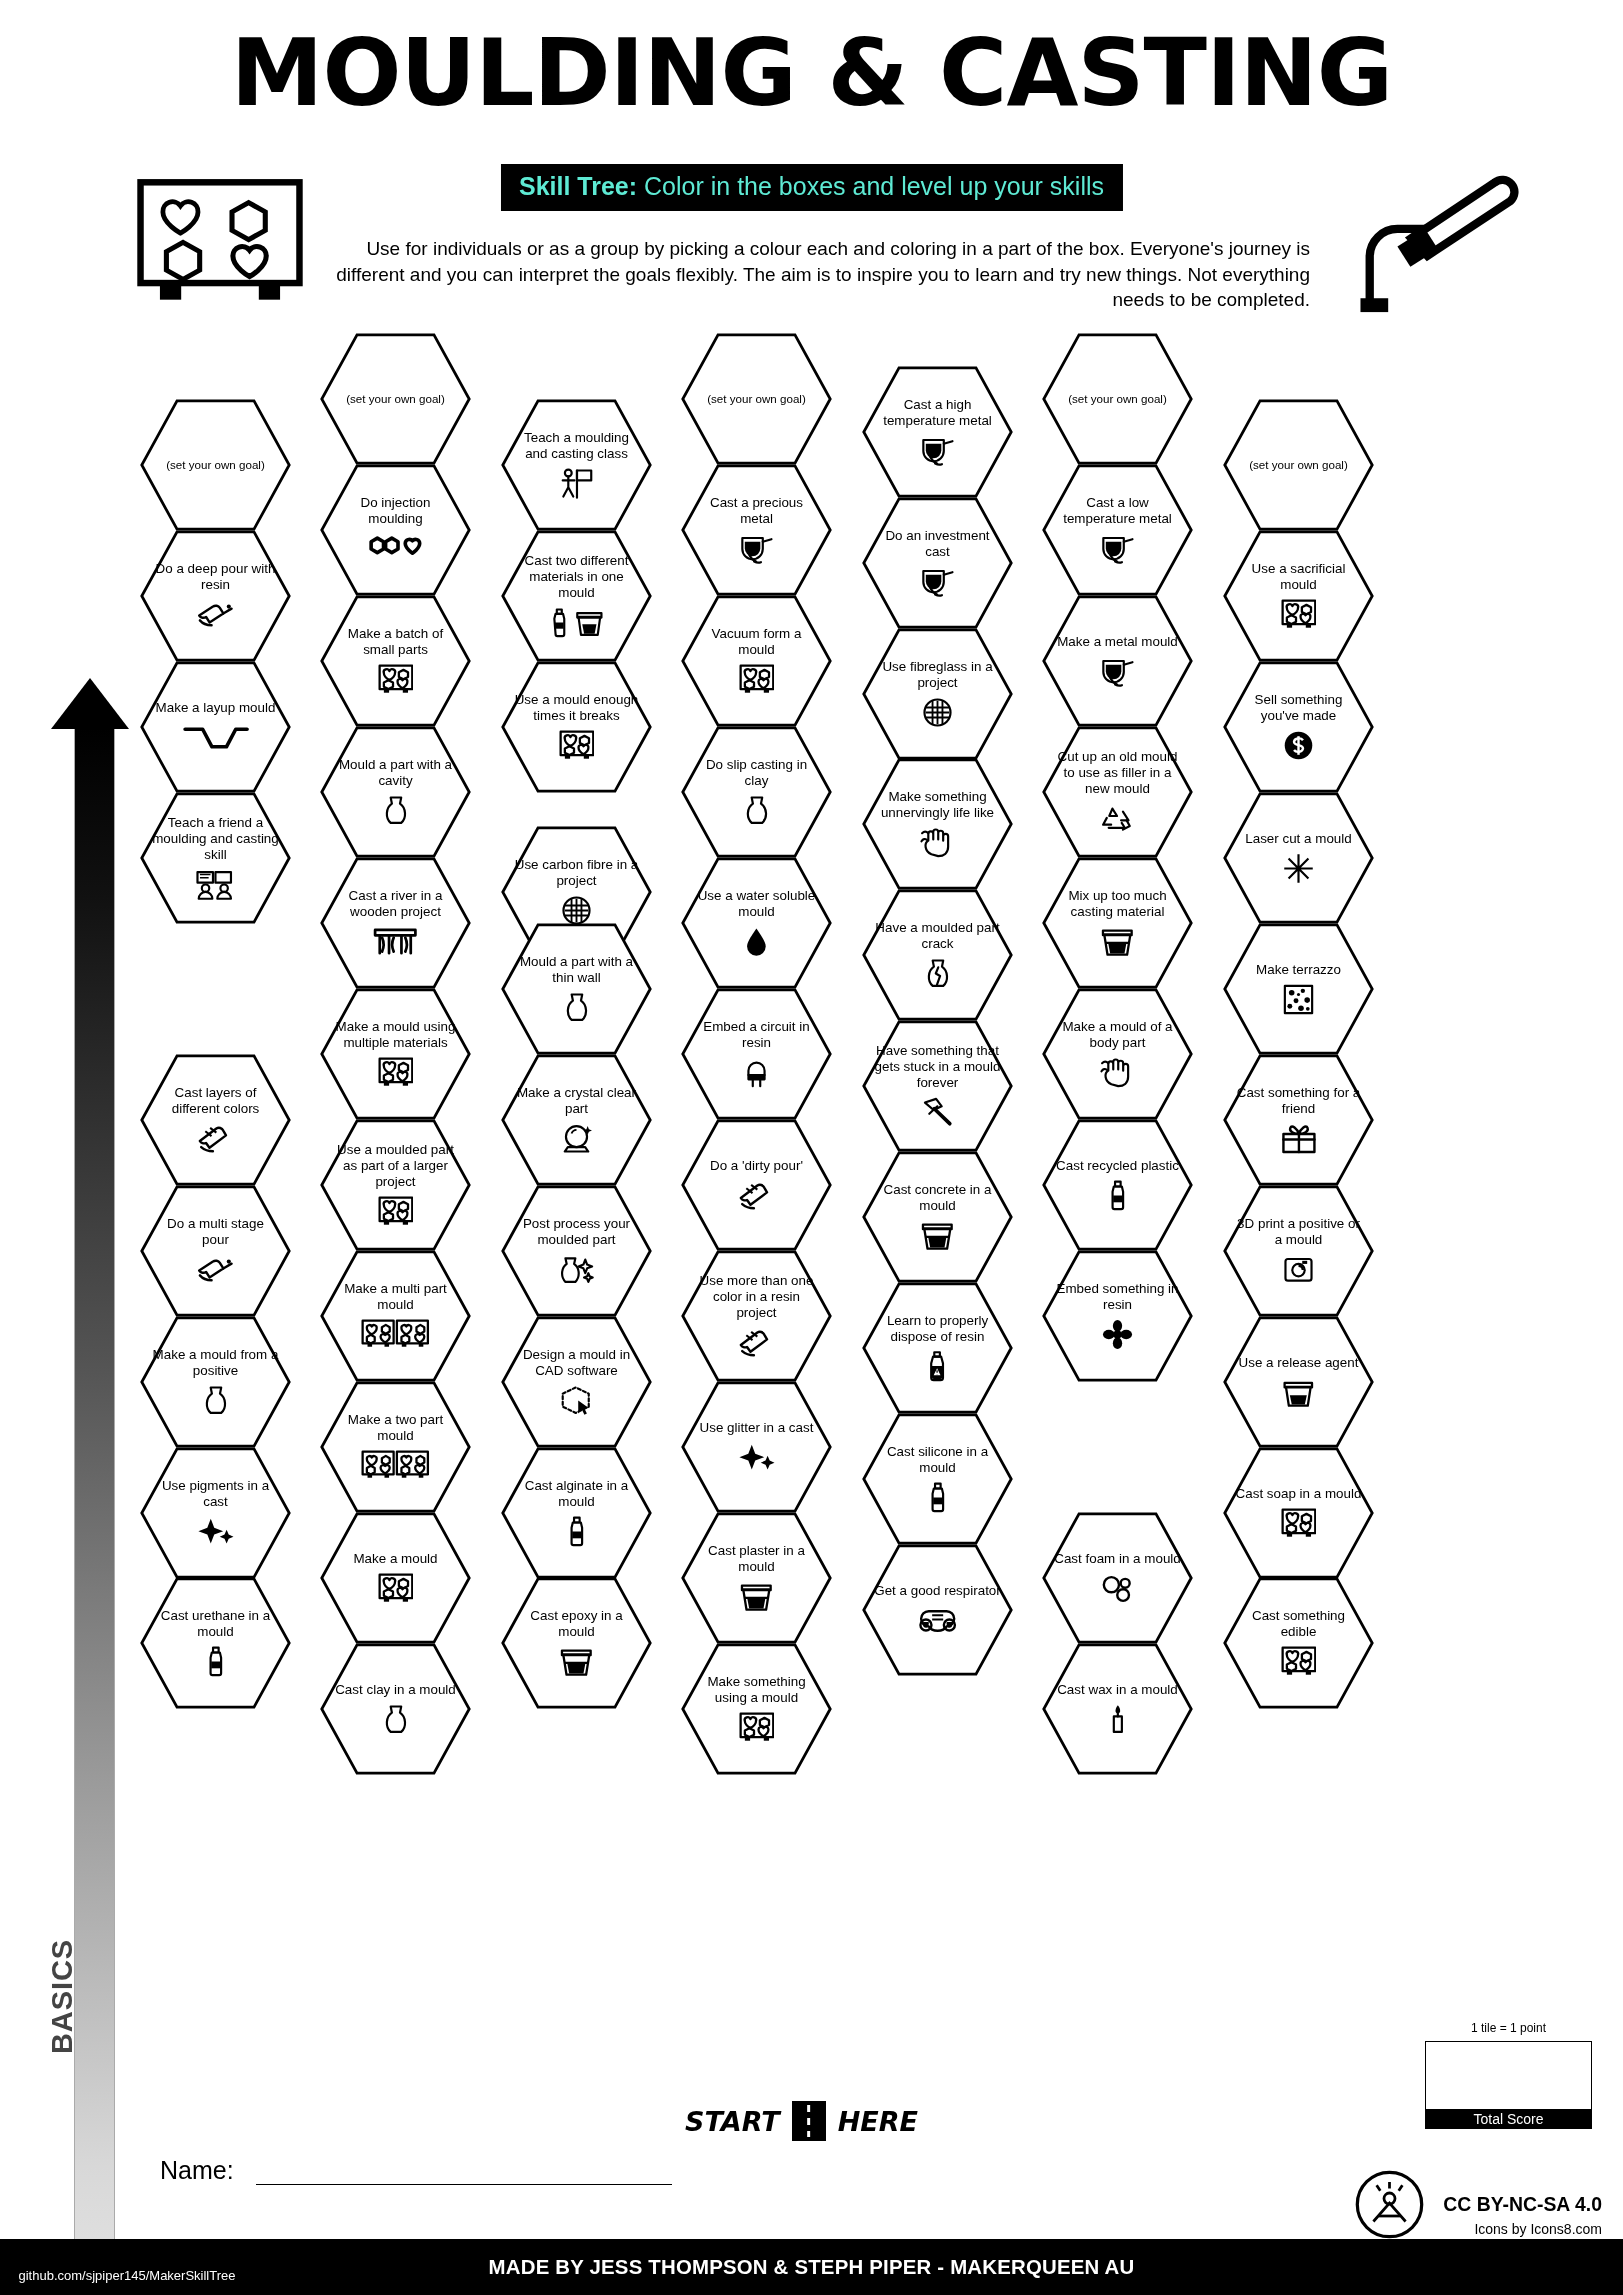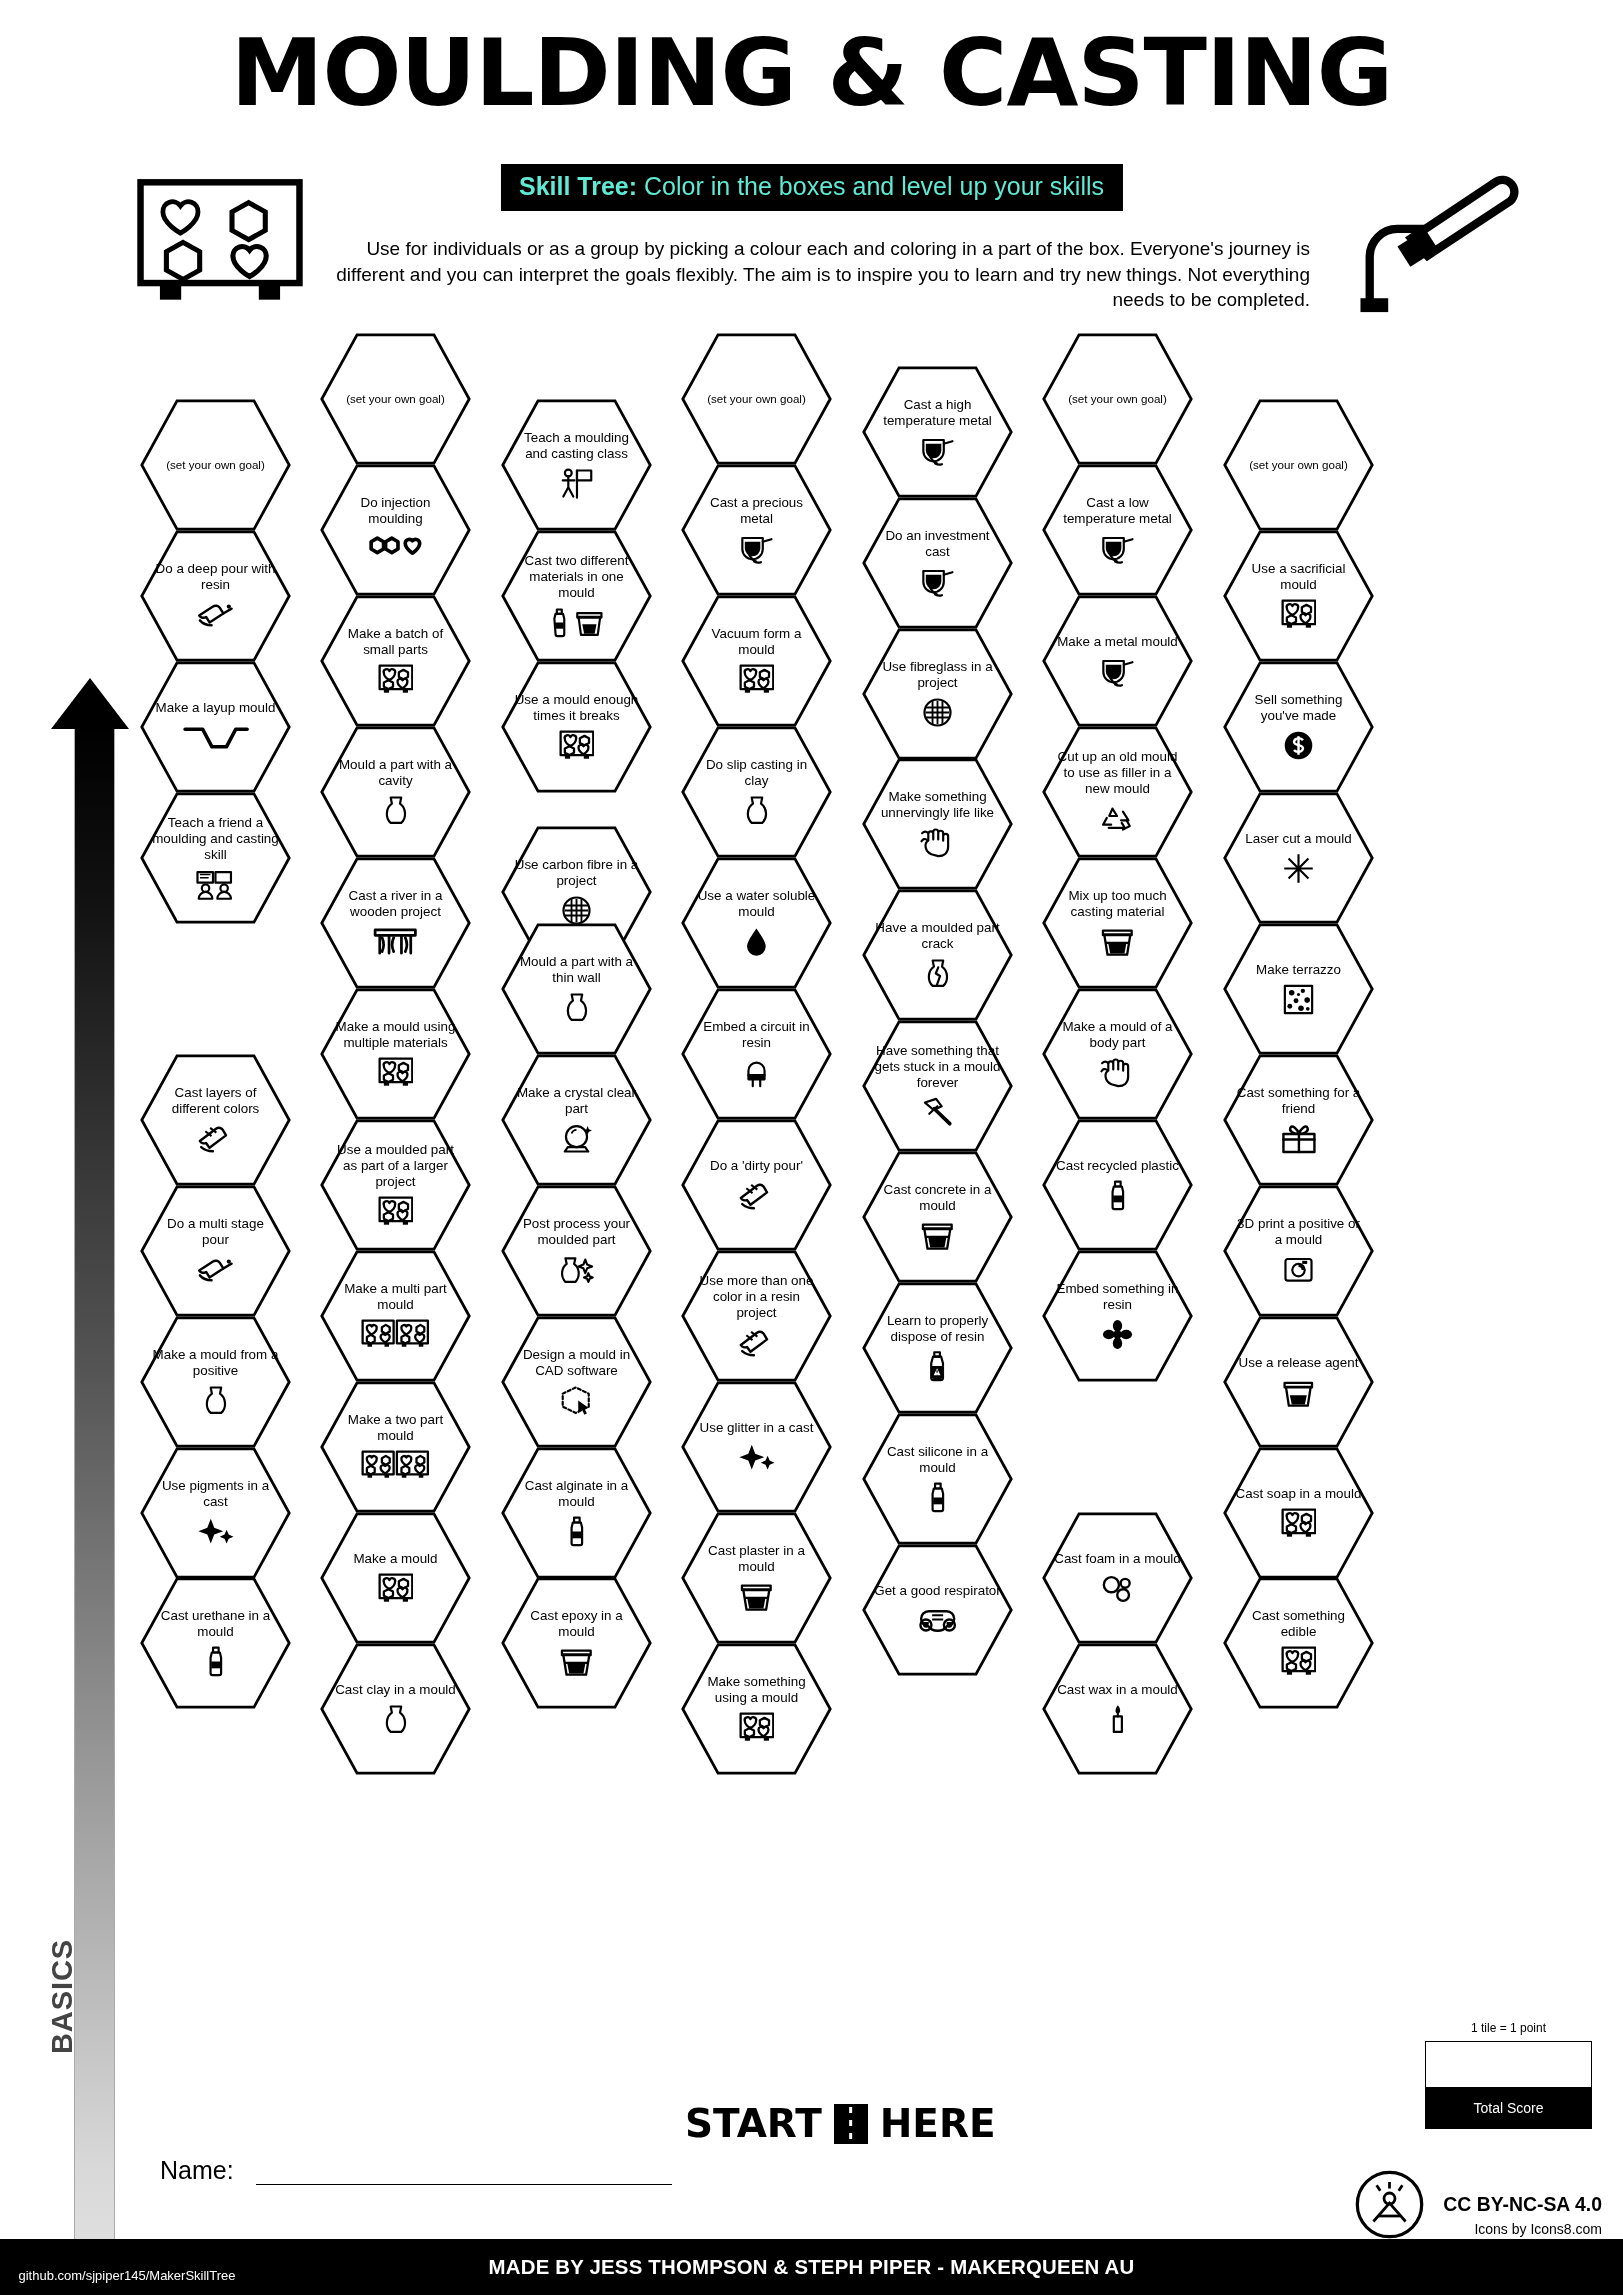"START" .starthere { font-size: 39px -> 27px; font-style: none -> italic }
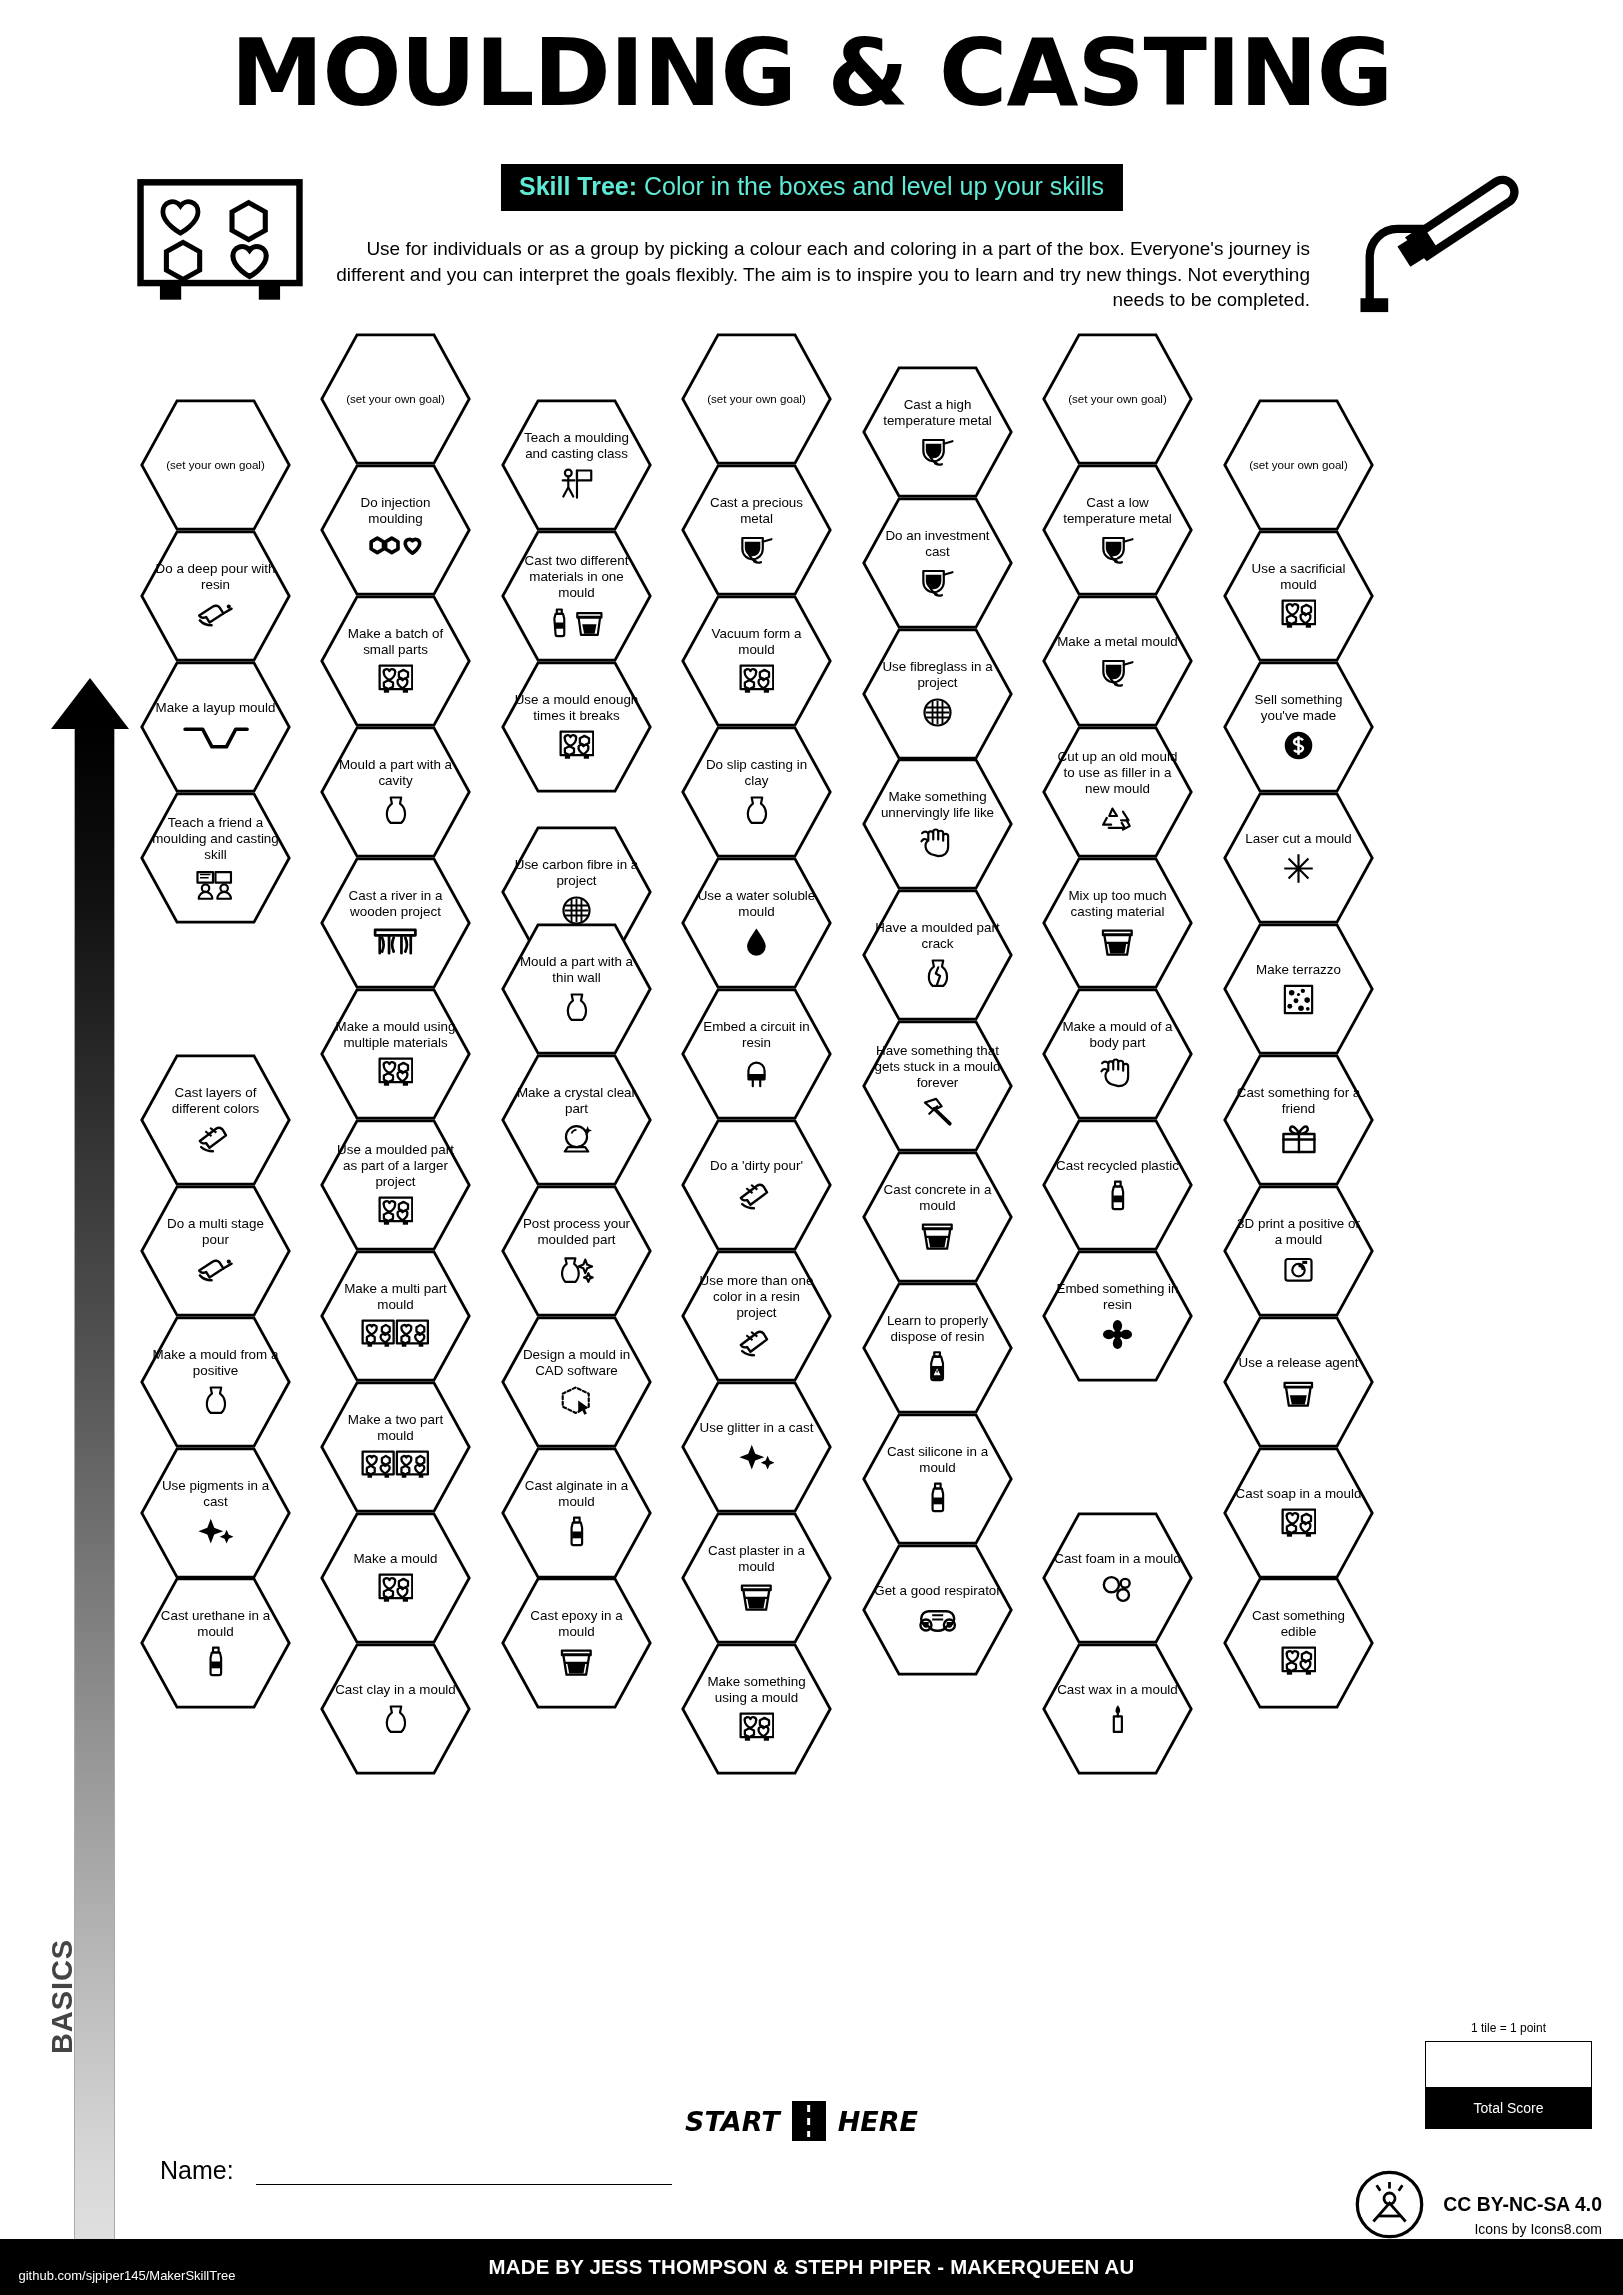"Total Score" .scorebox .lbl { height: 41px -> 19px }
